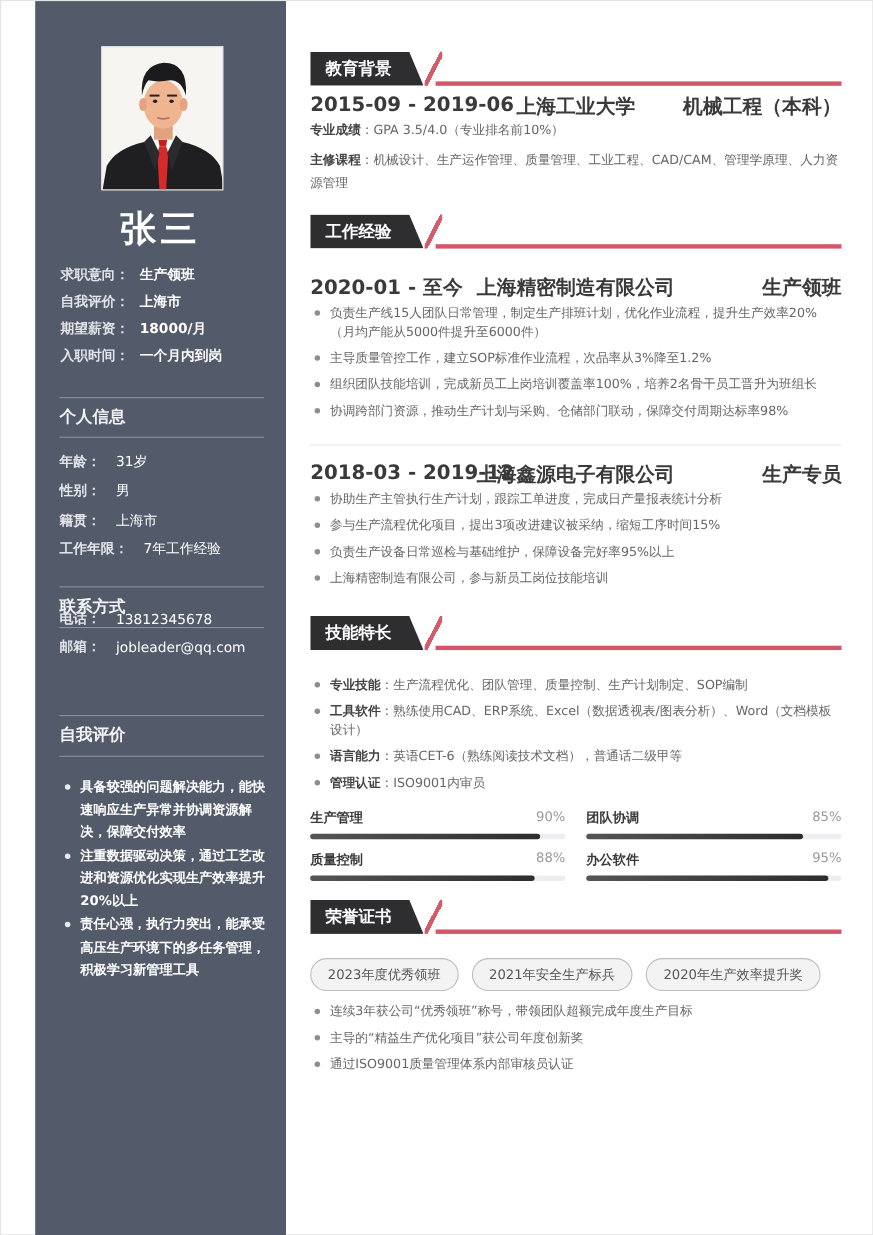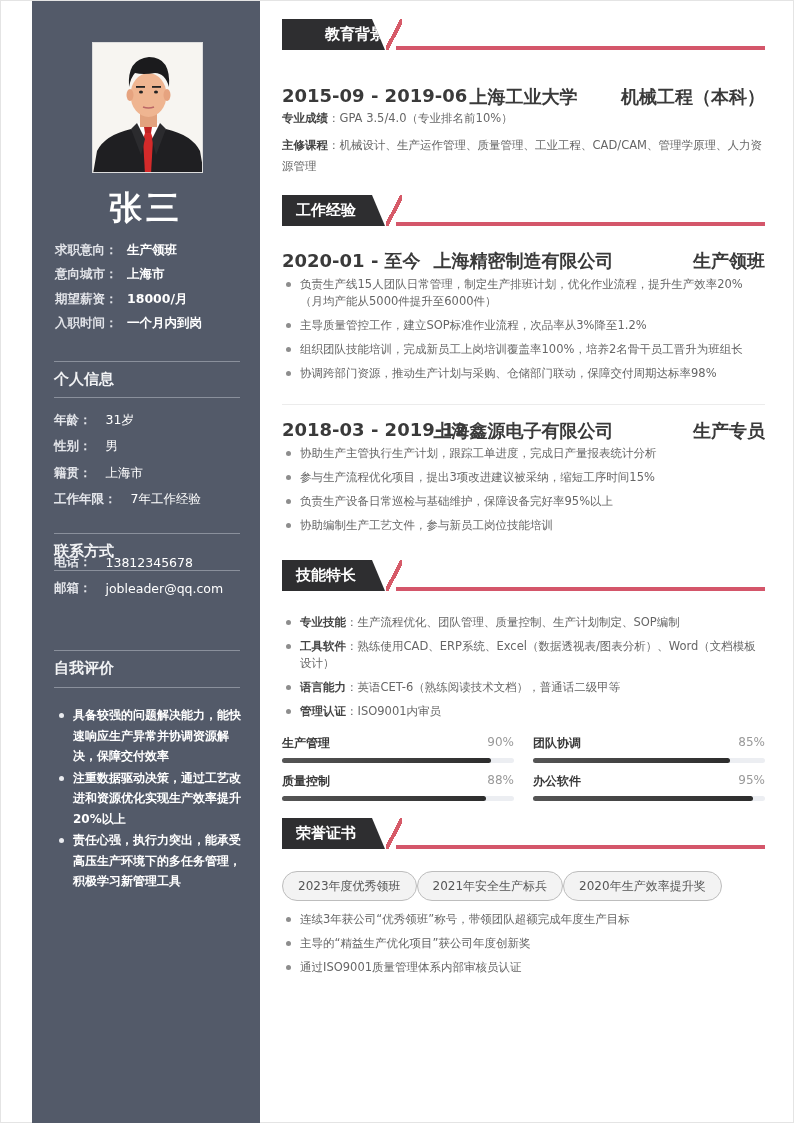"教育背景" div.shead { text-align: right -> none; top: 18px -> 46px }
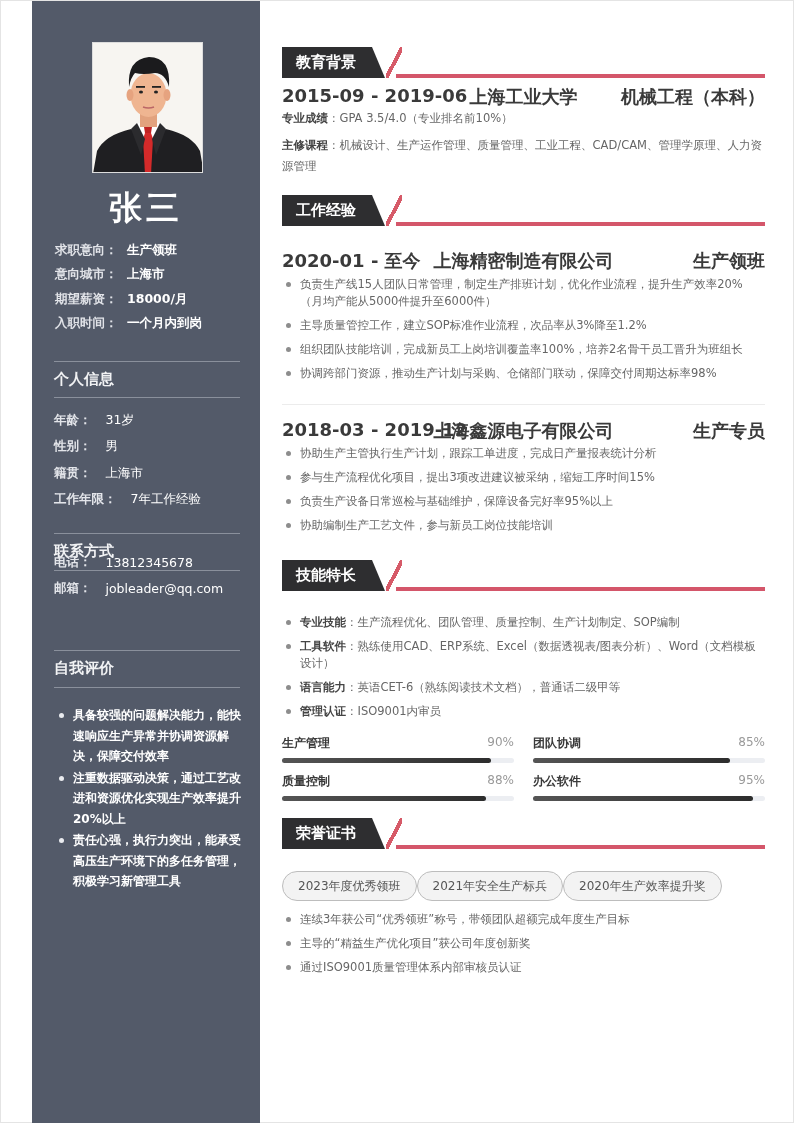"意向城市：" span.lbl { text: 意向城市 -> 自我评价 }
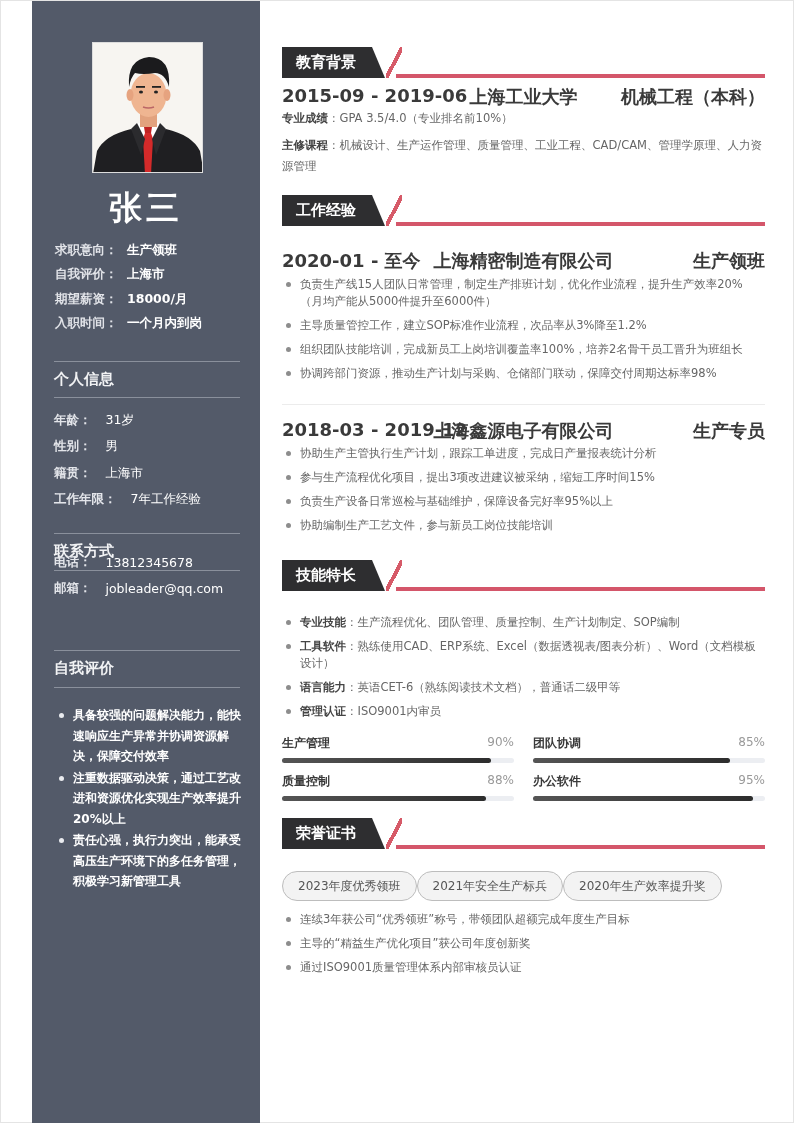"协助编制生产工艺文件，参与新员工岗位技能培训" li { text: 协助编制生产工艺文件 -> 上海精密制造有限公司 }
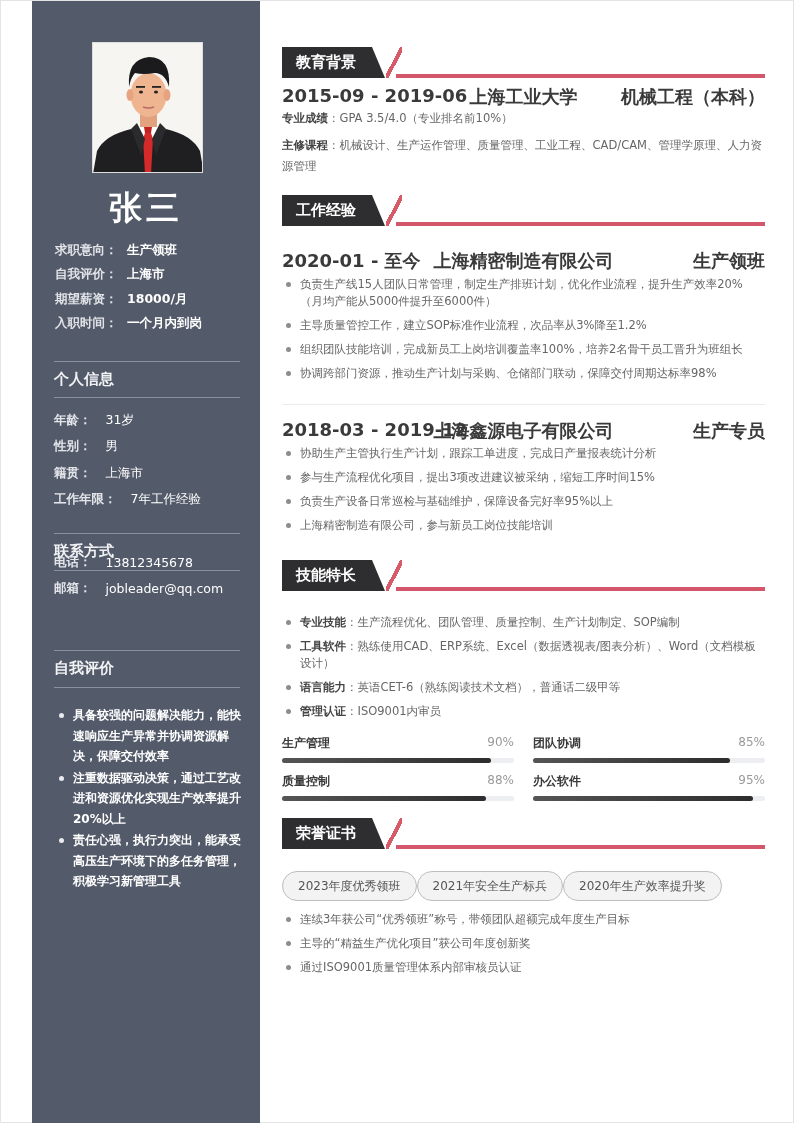"2023年度优秀领班" .badges { gap: none -> 12px }
